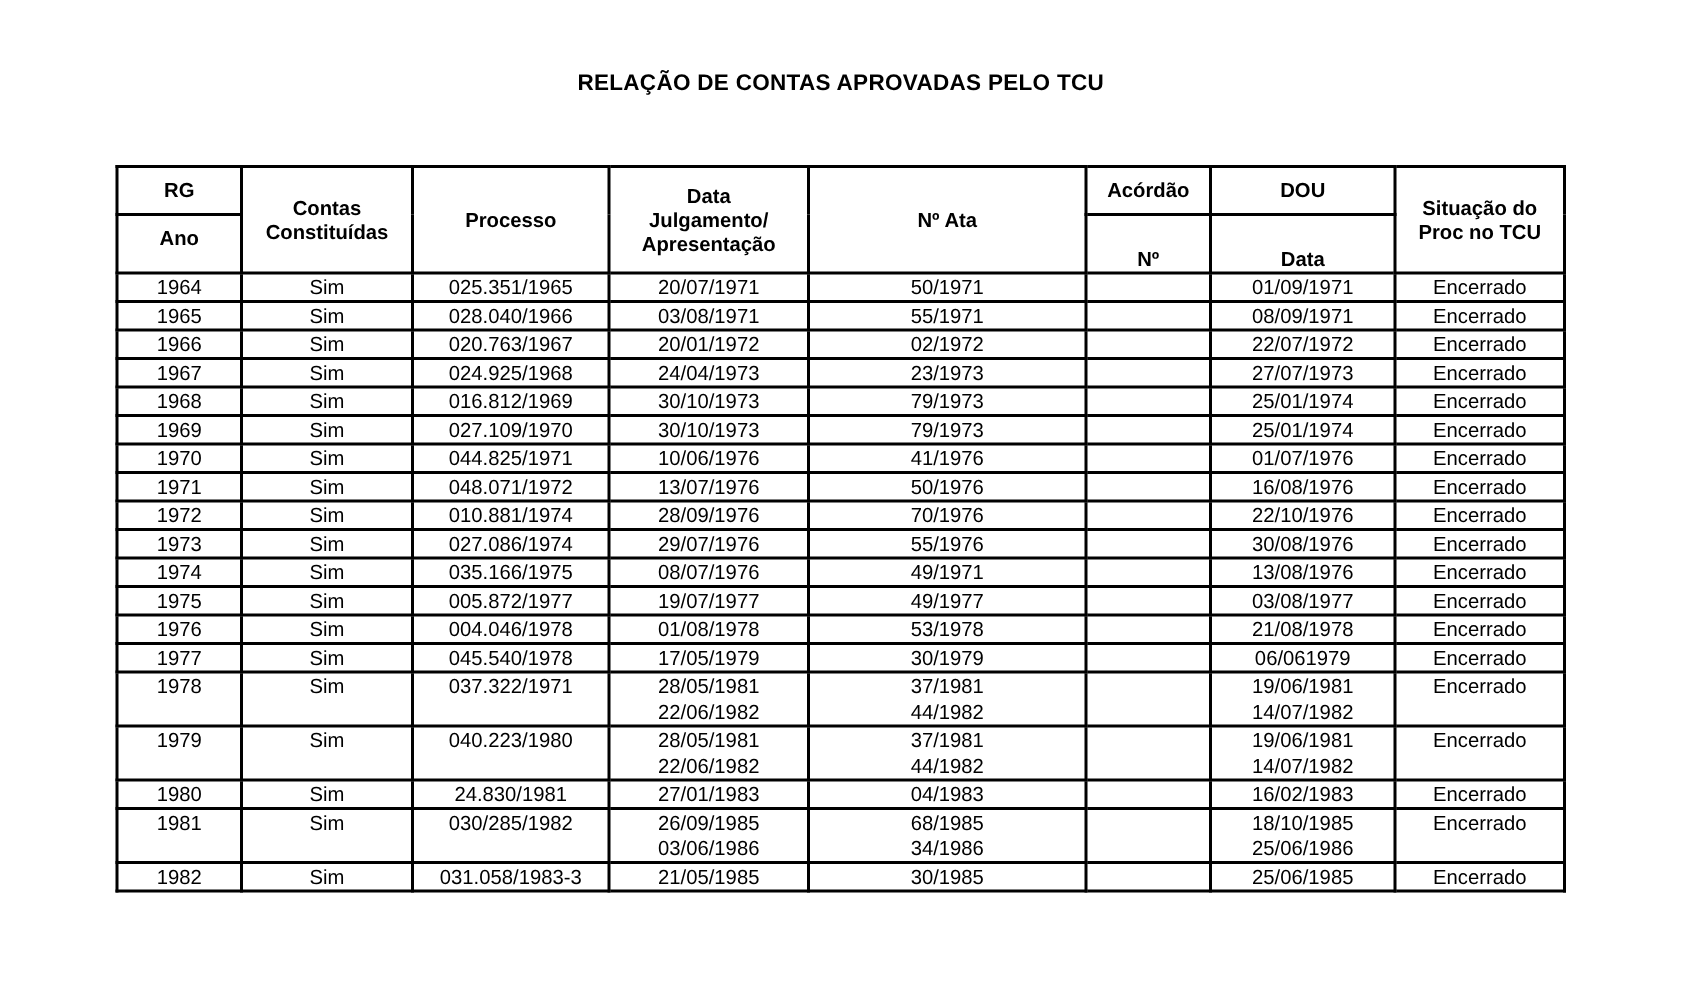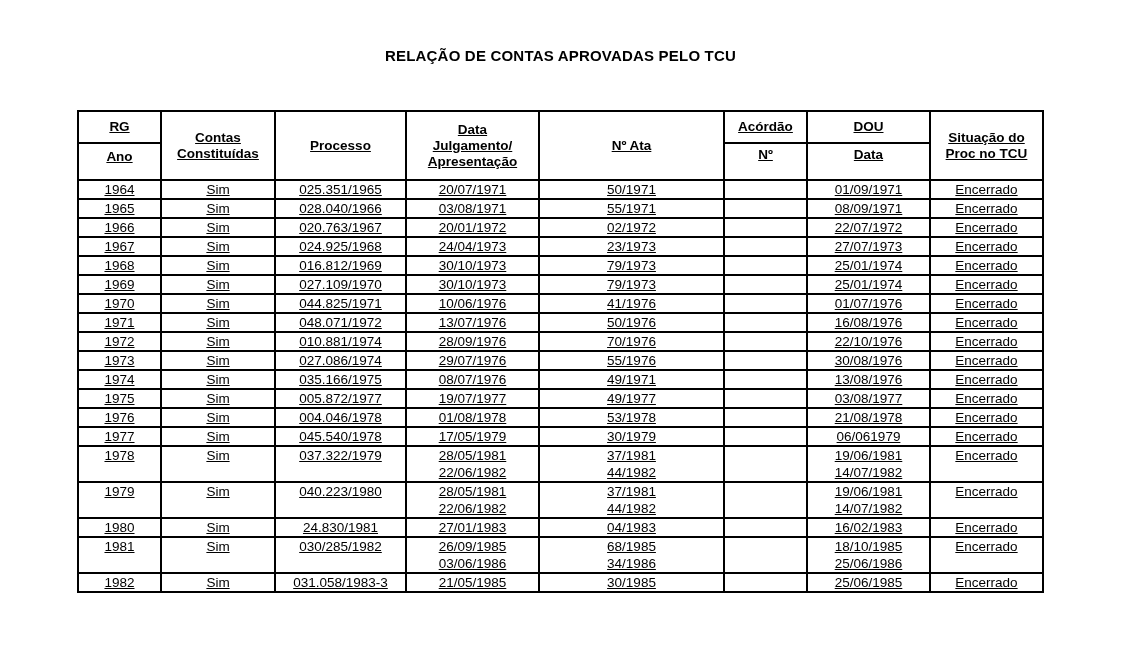"RG" table.contas { text-decoration: underline -> none }
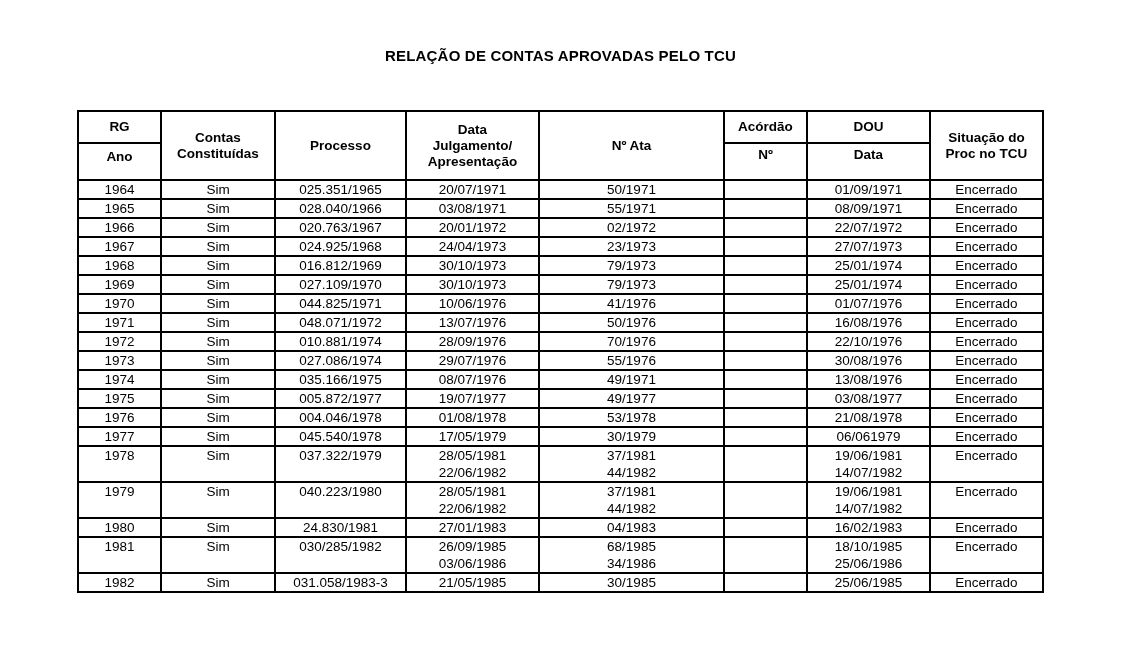"Nº" thead th.sub-top { padding-top: 3px -> 21px }
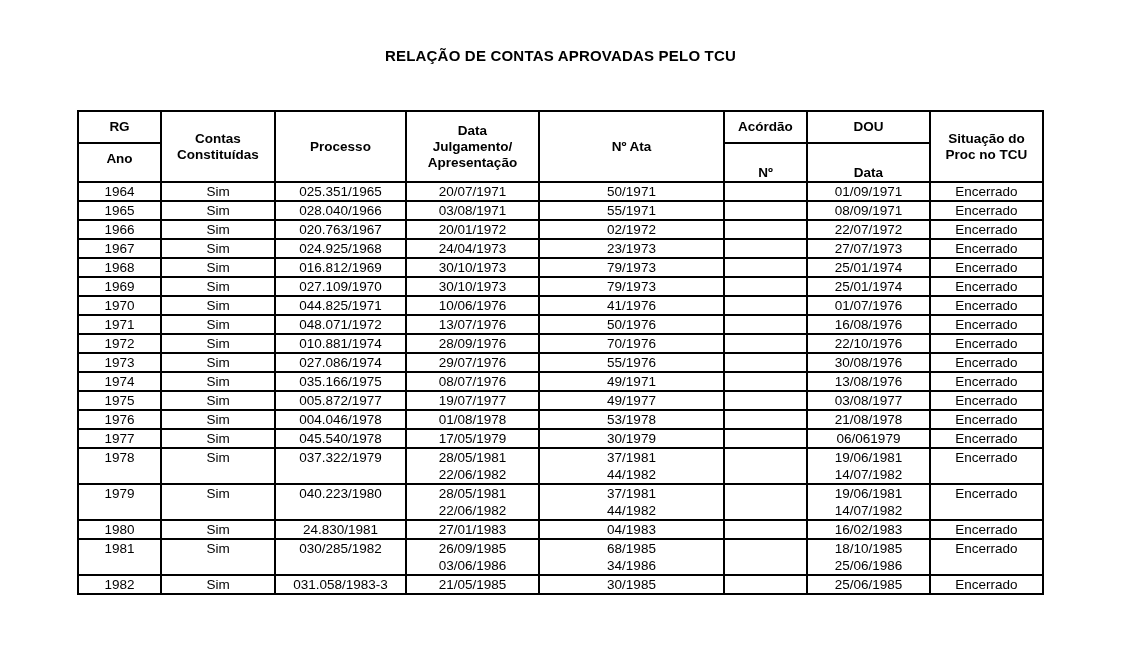"037.322/1979" td { text: 037.322/1979 -> 037.322/1971 }
